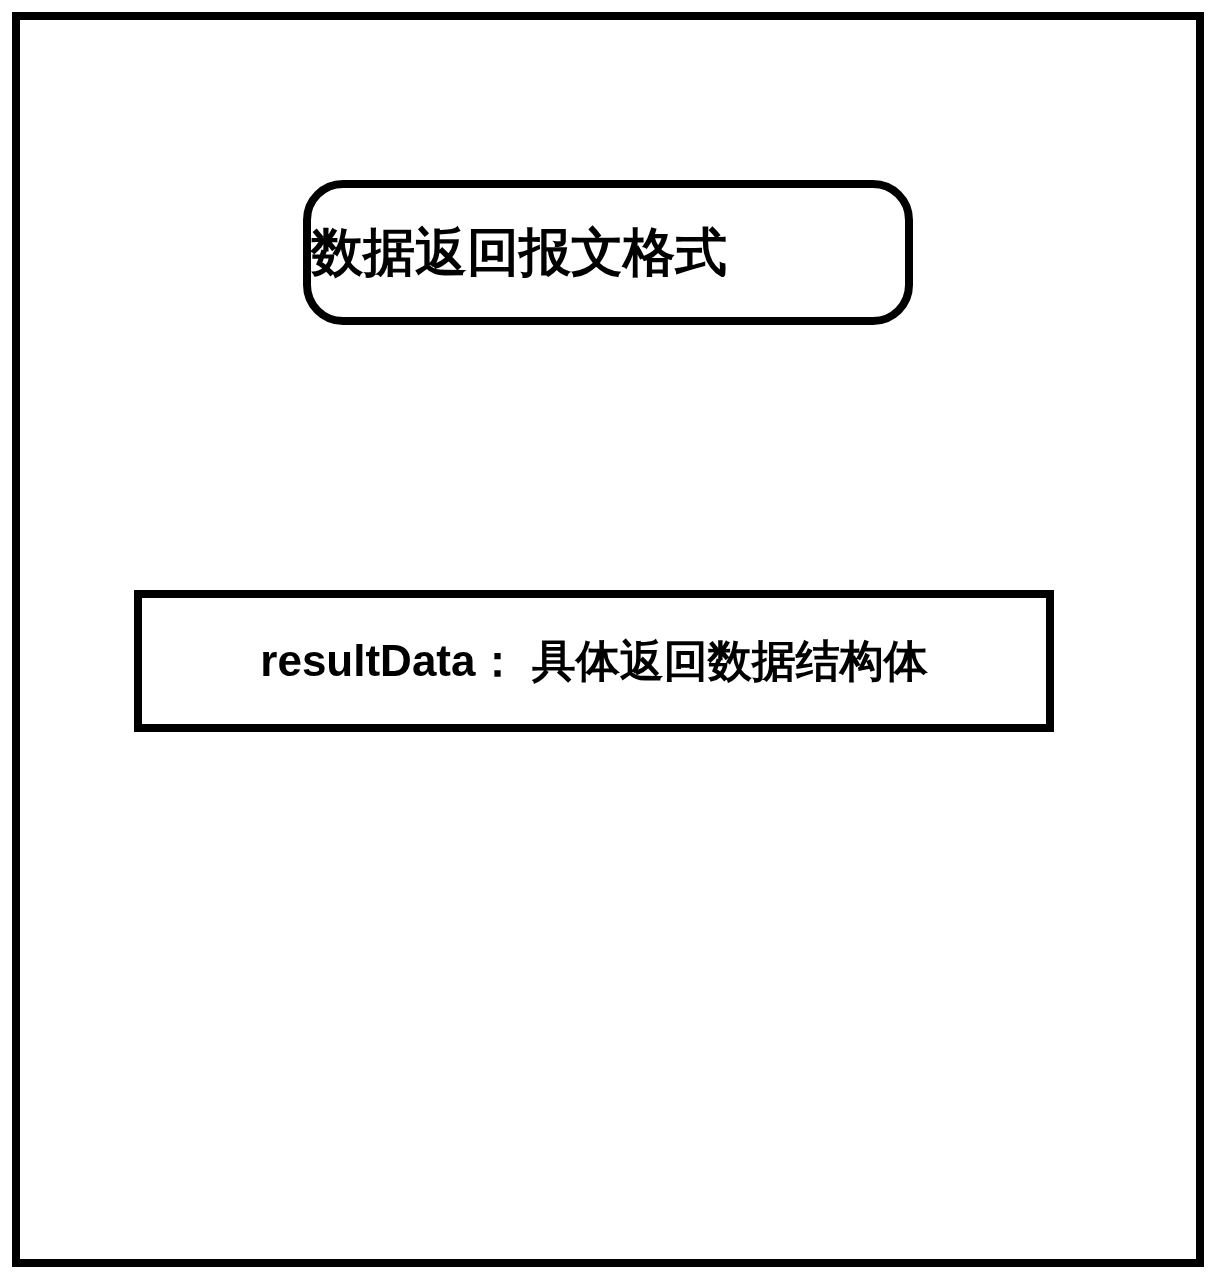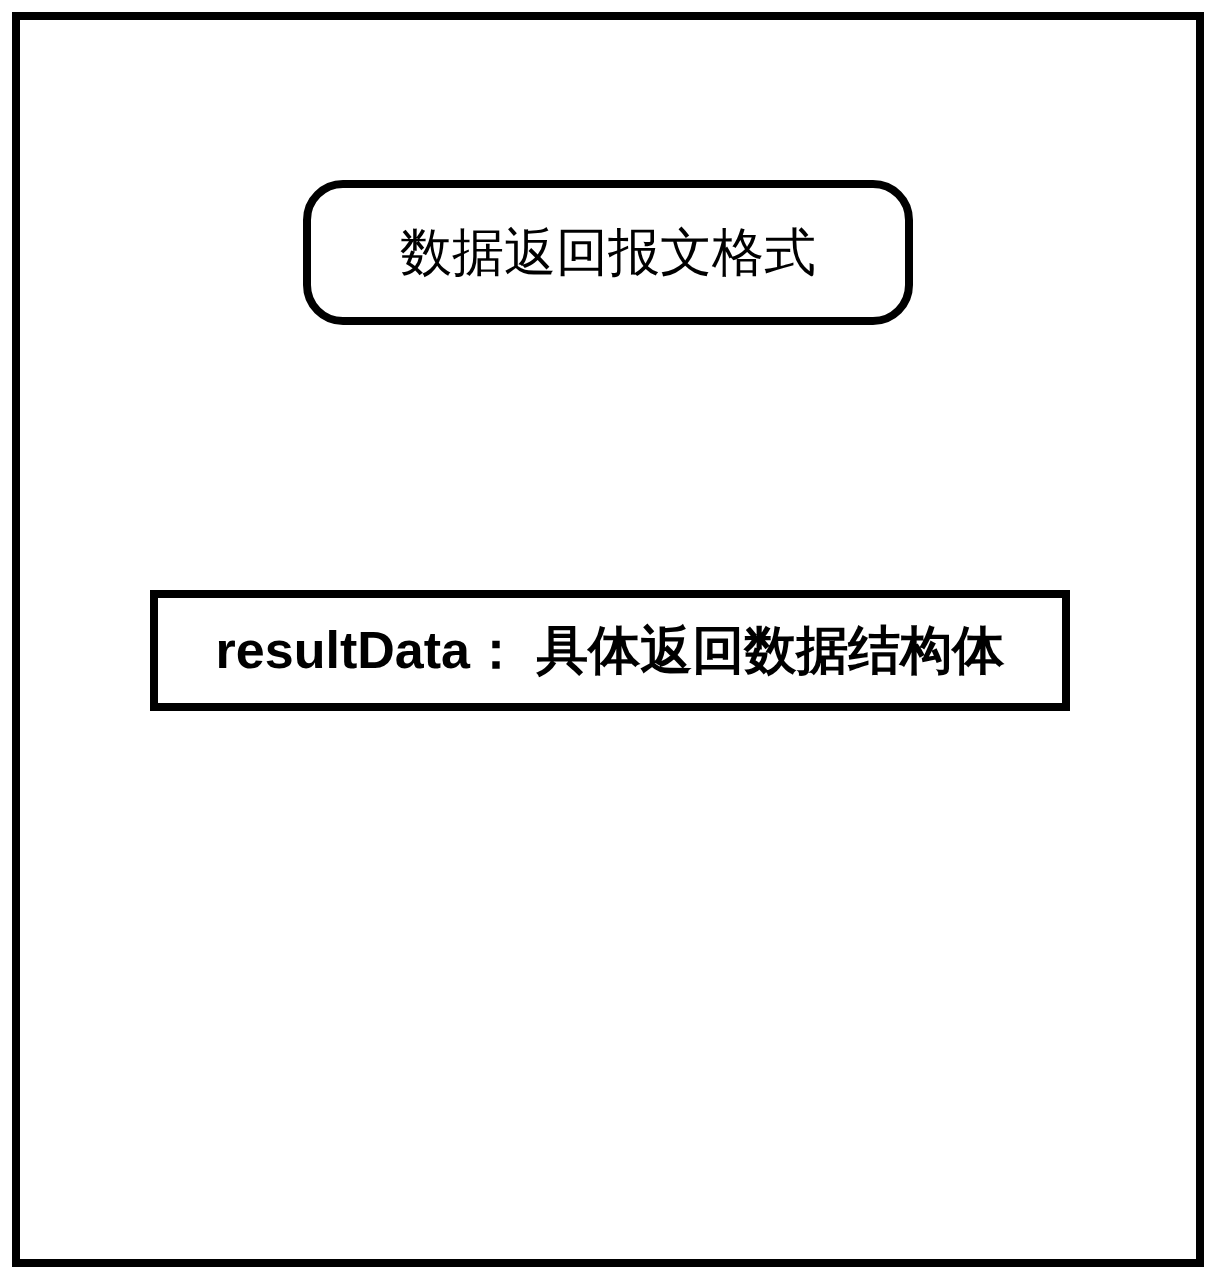"数据返回报文格式" .title-box { font-weight: normal -> bold; justify-content: center -> flex-start }
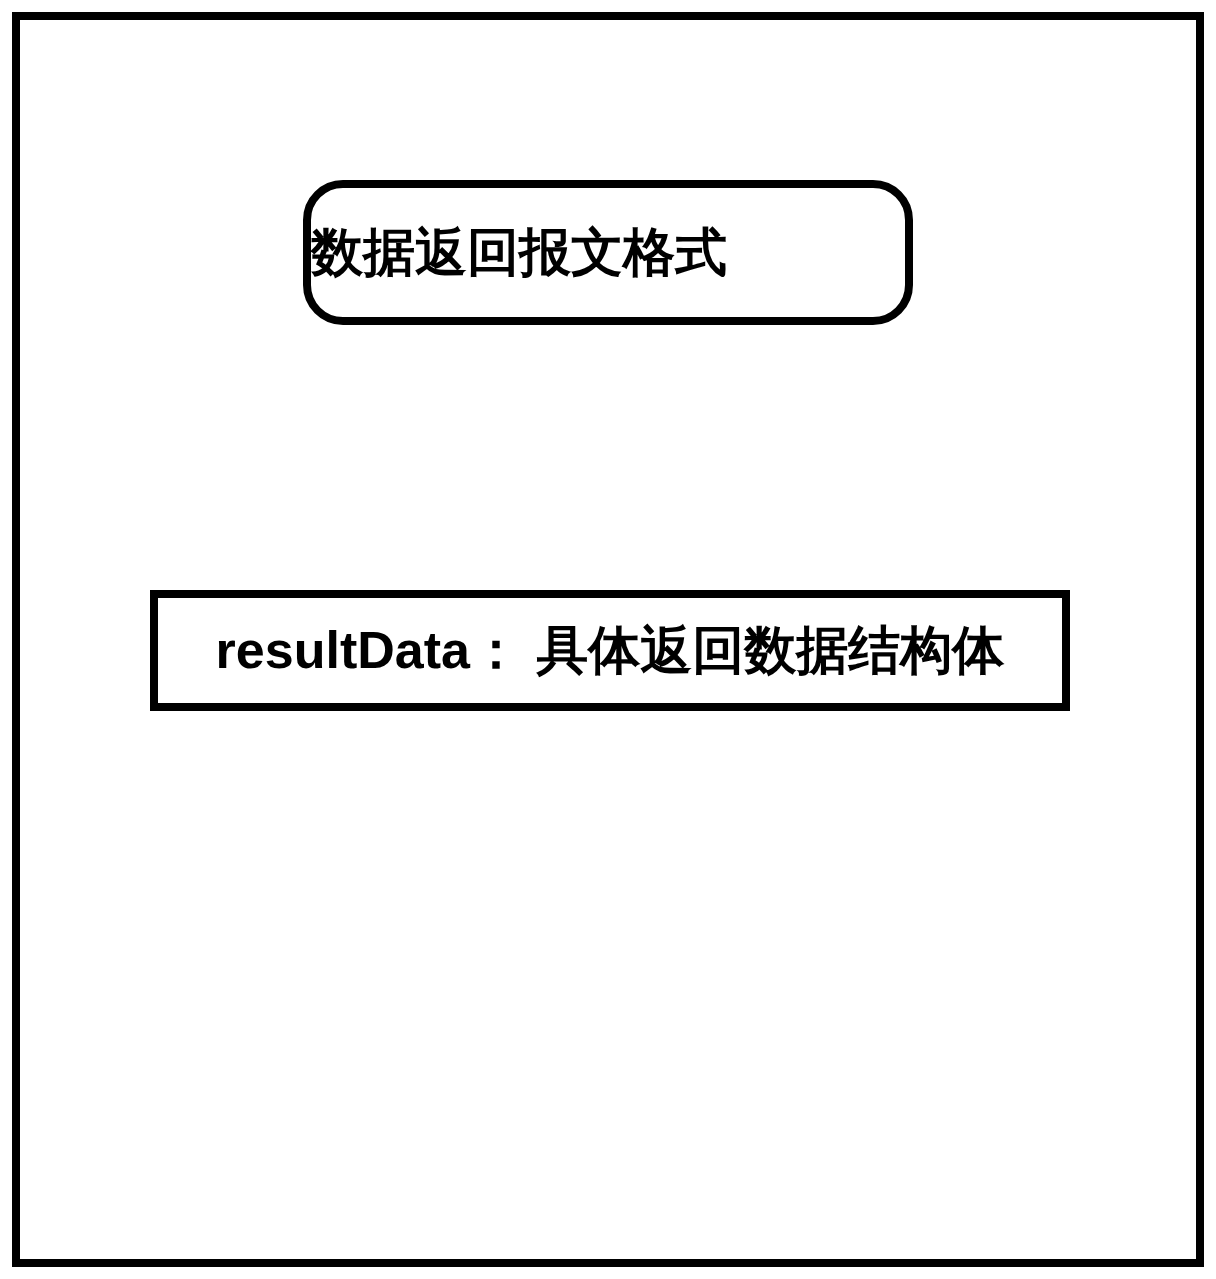"resultData： 具体返回数据结构体" .field-box-2 { font-size: 52px -> 44px; height: 121px -> 142px; left: 130px -> 114px }
